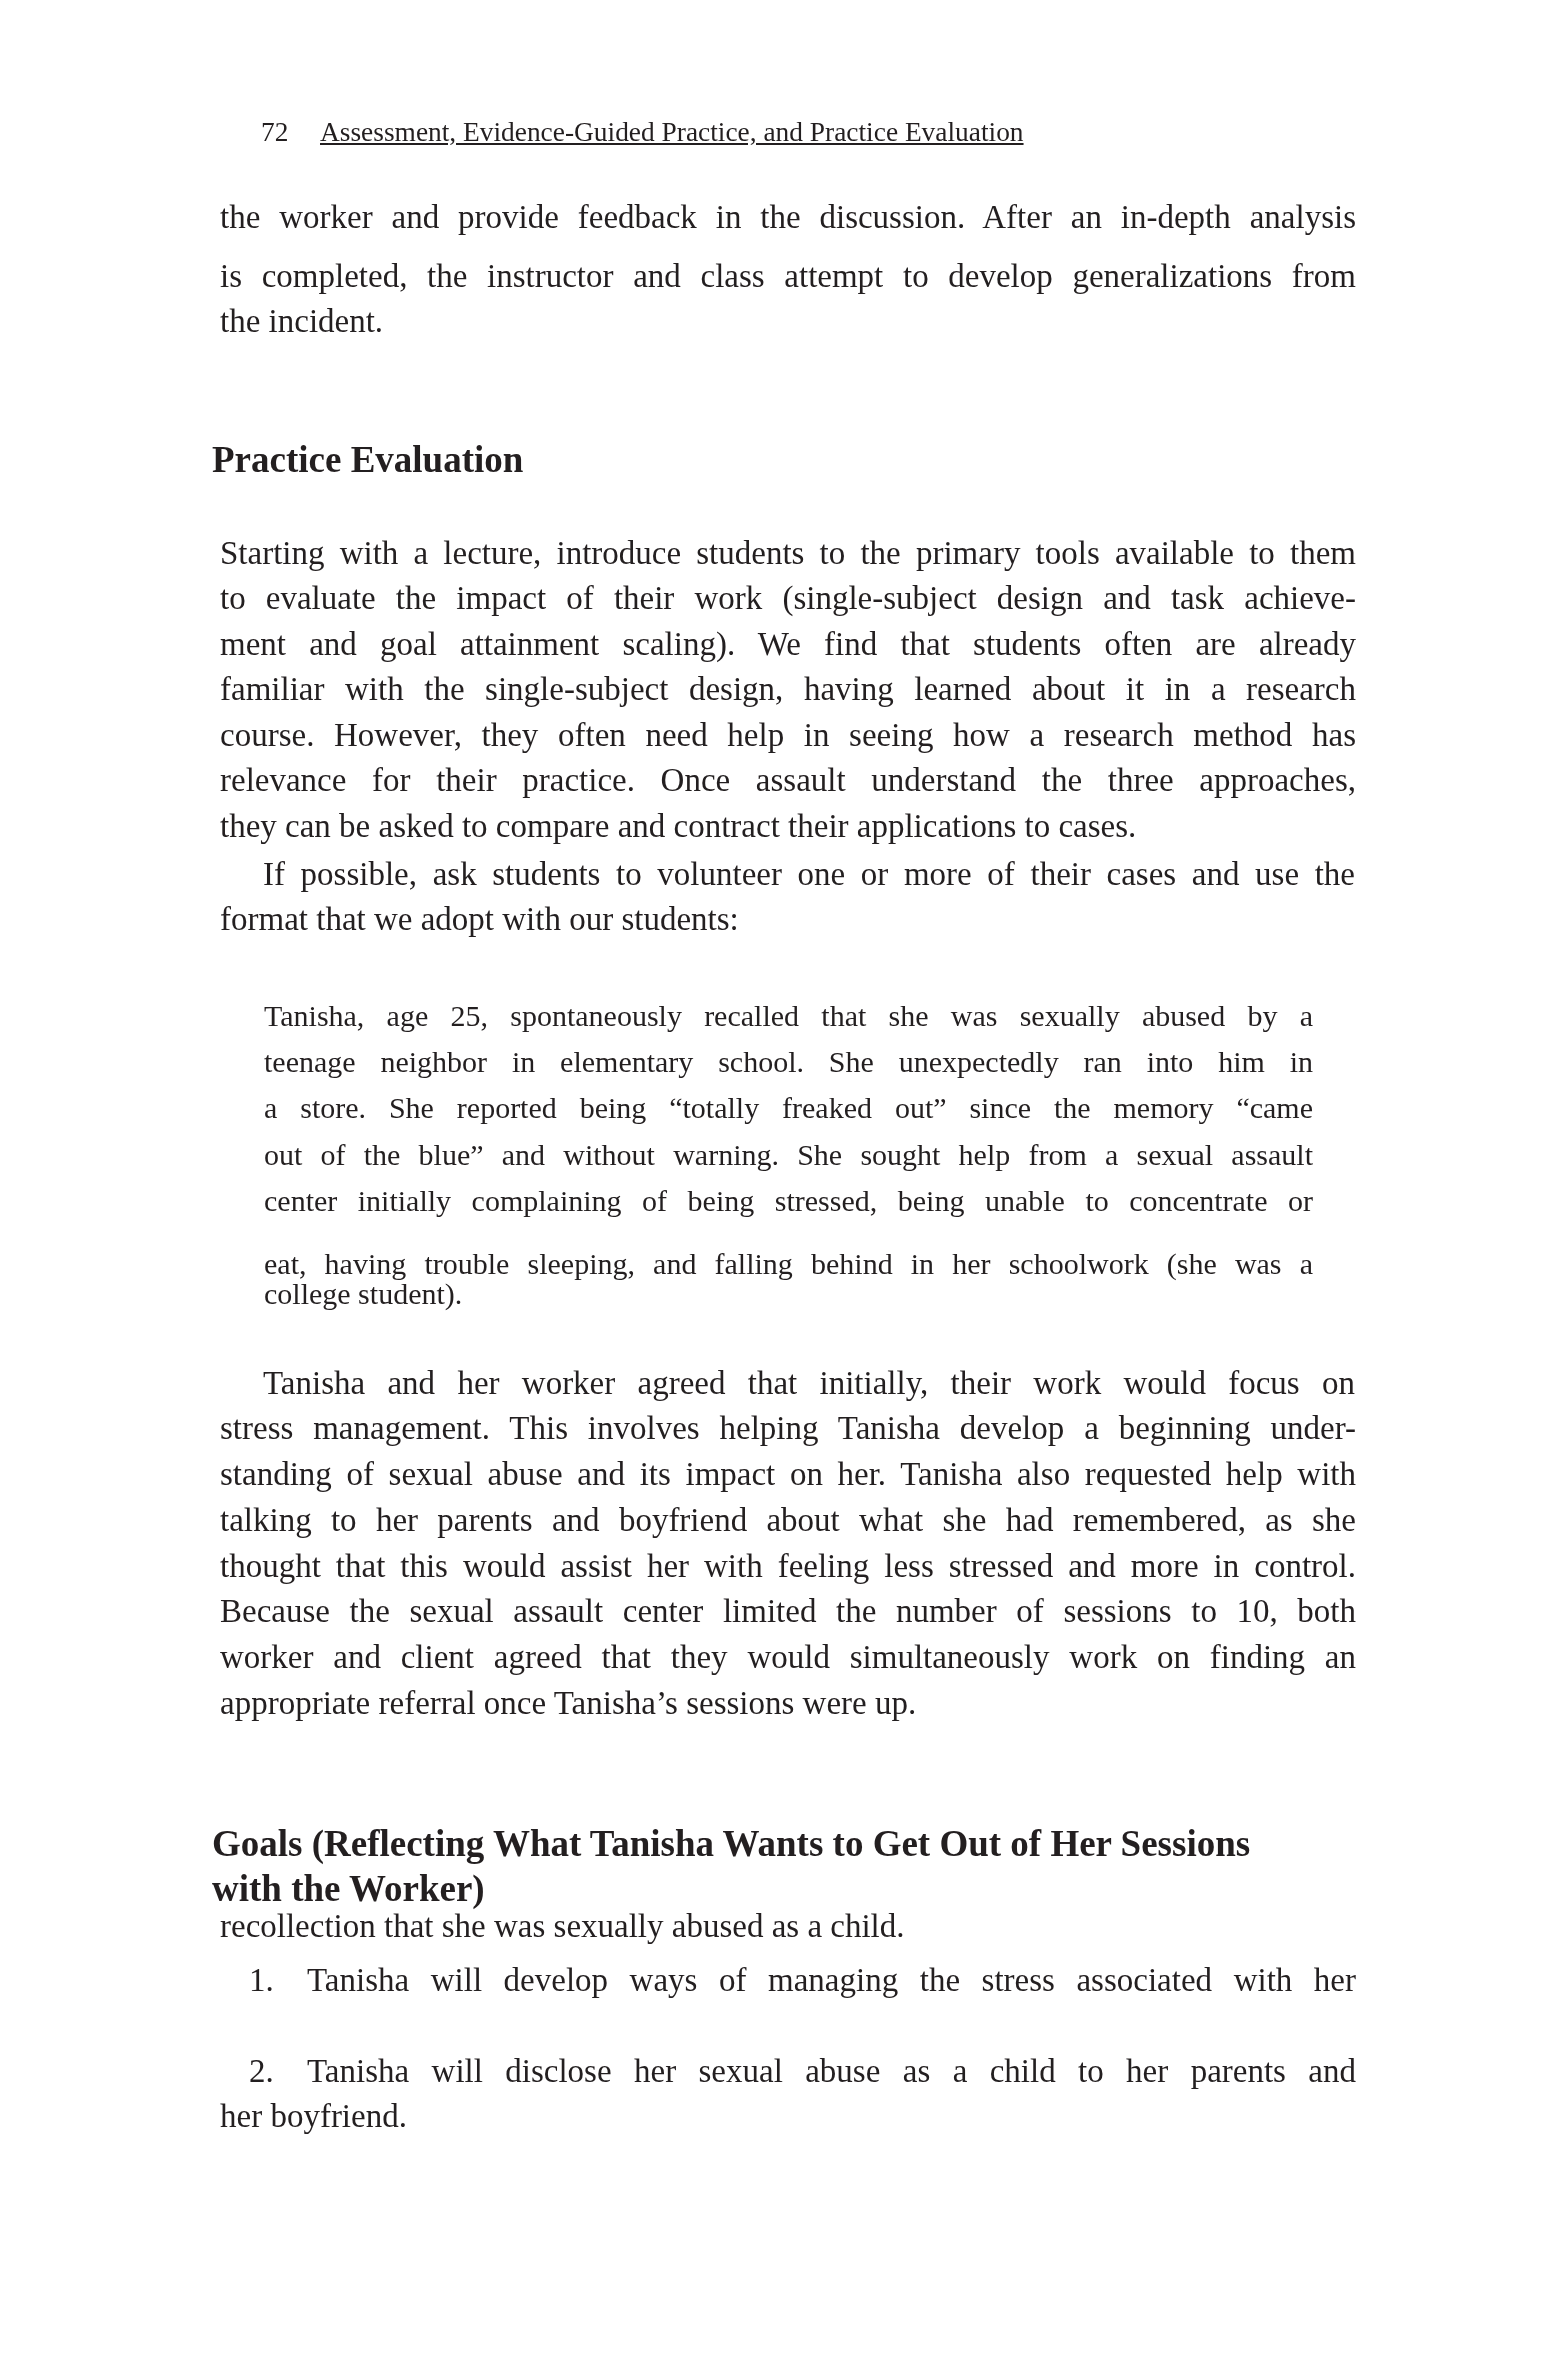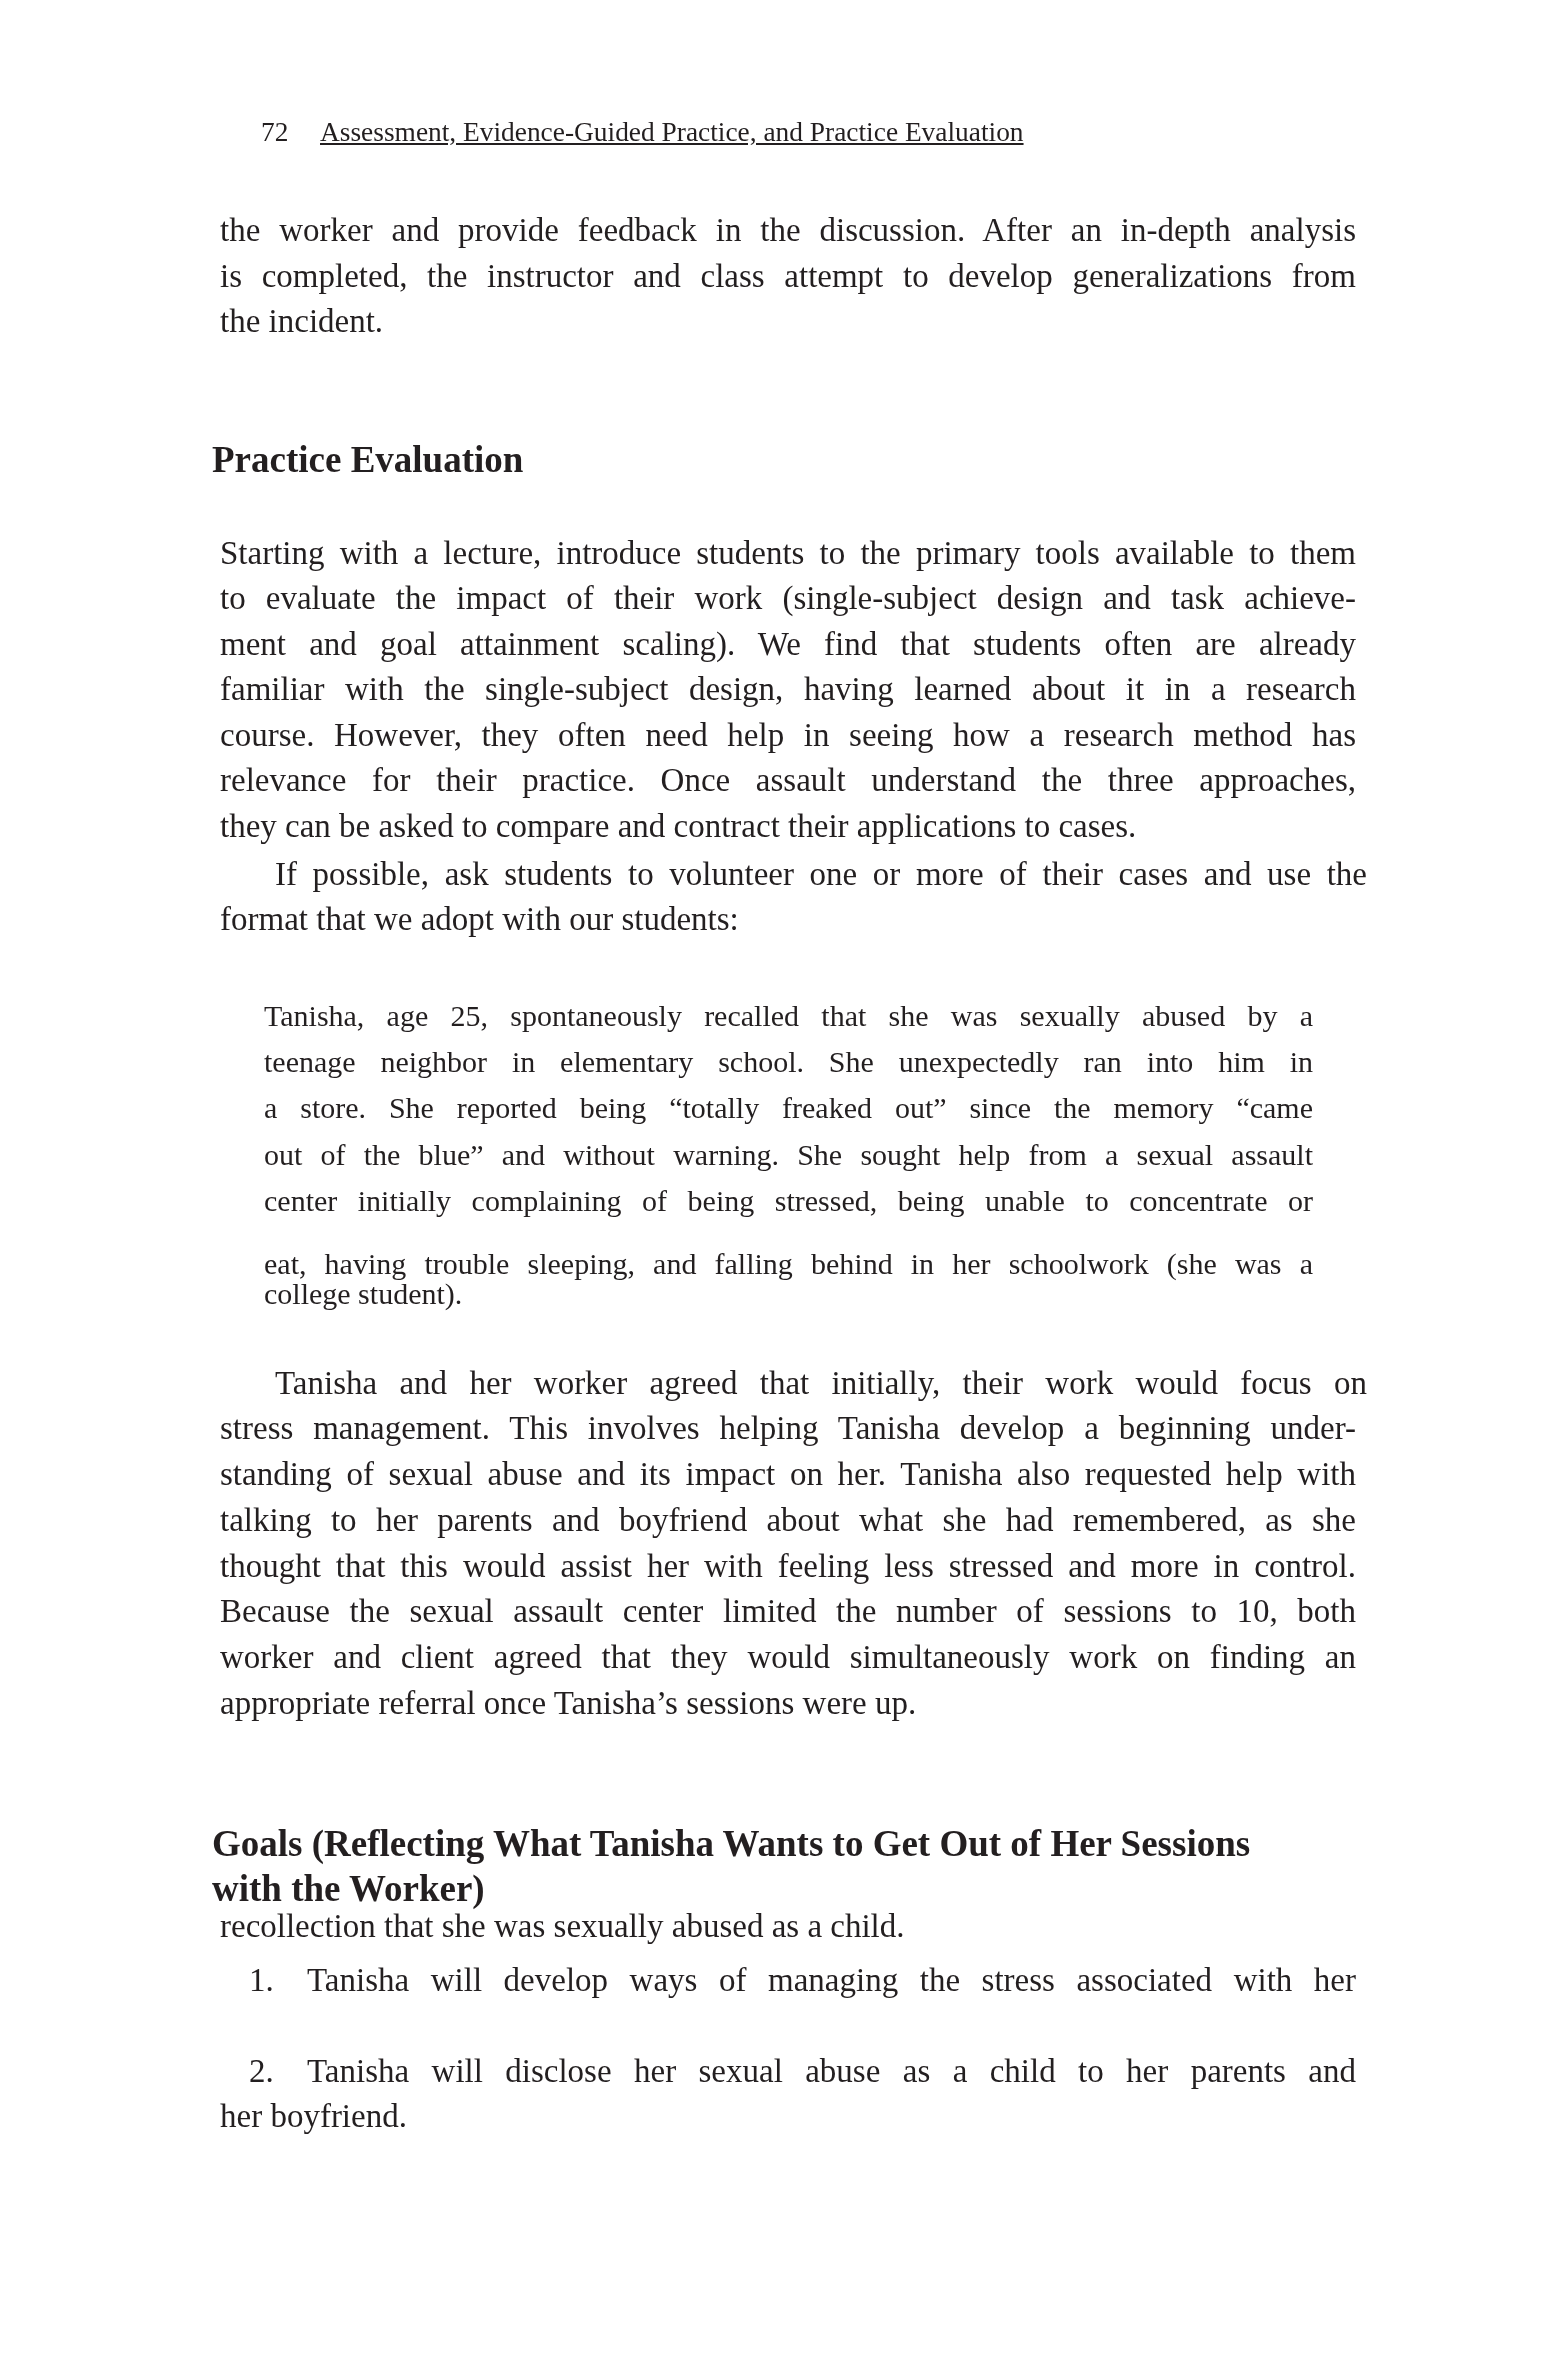"the worker and provide feedback" div.line { top: 208px -> 195px }
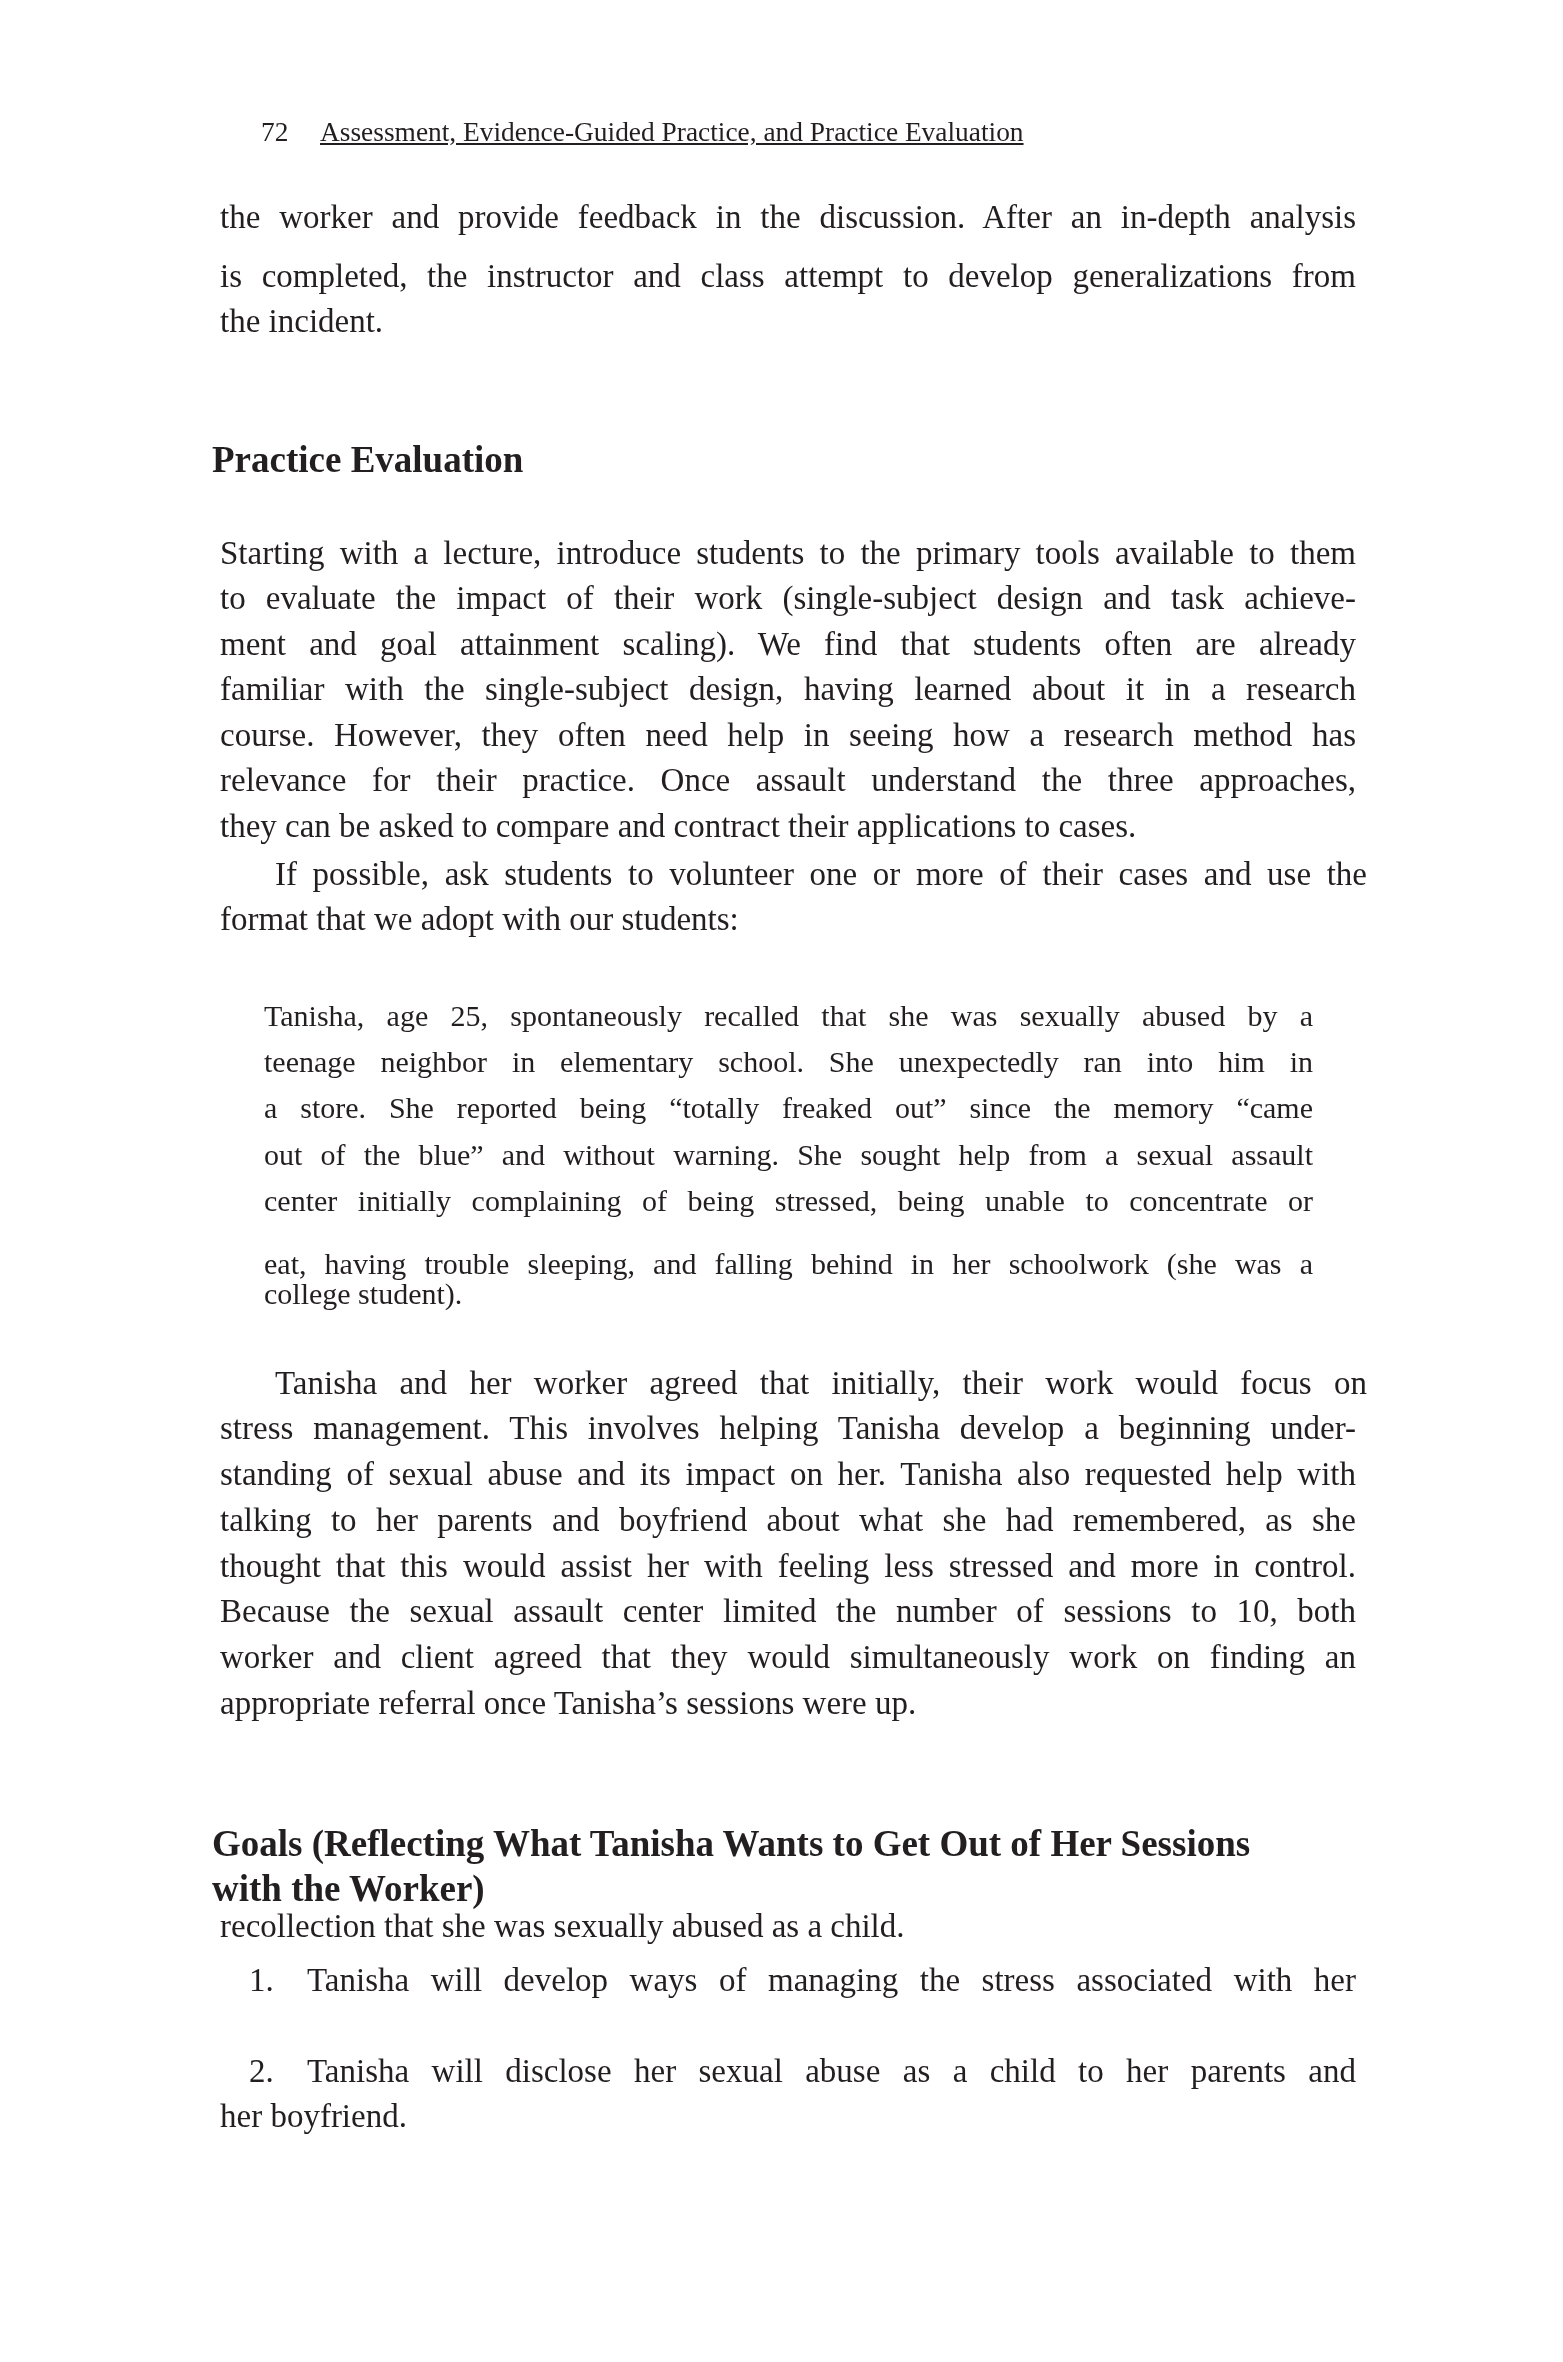"If possible, ask students to" .line.indent { margin-left: 12px -> none }
